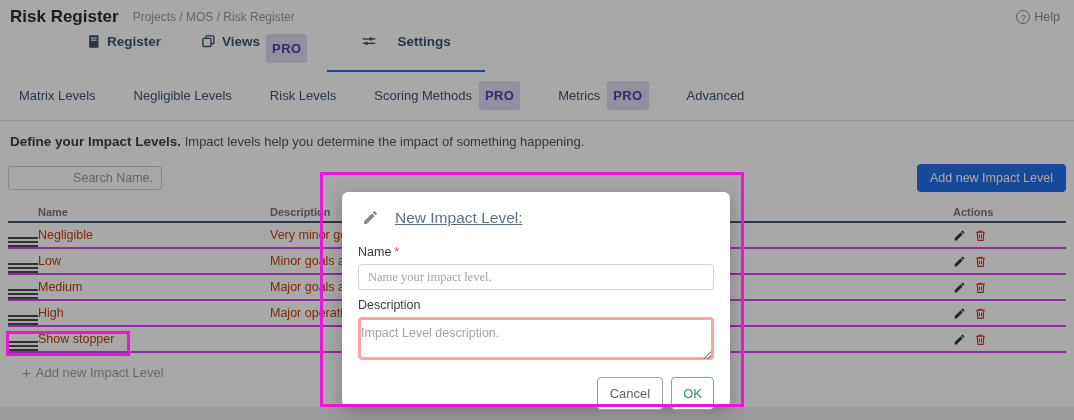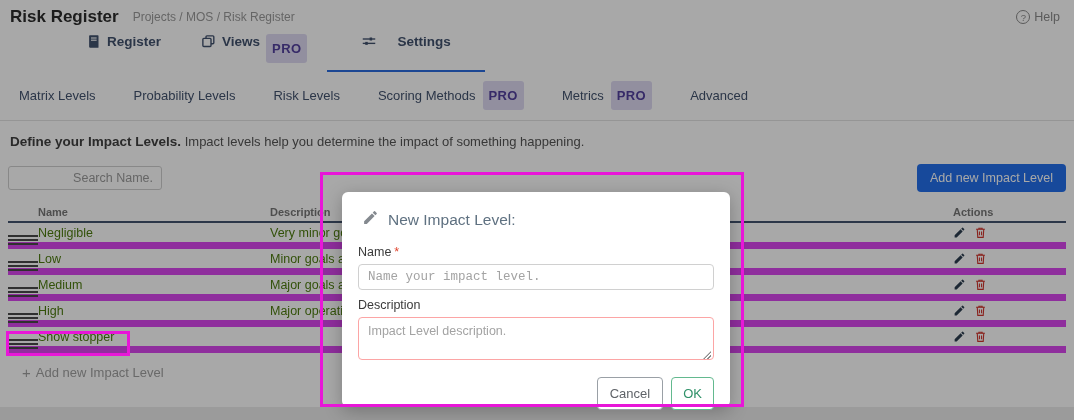"Probability Levels" span { text: Probability -> Negligible }
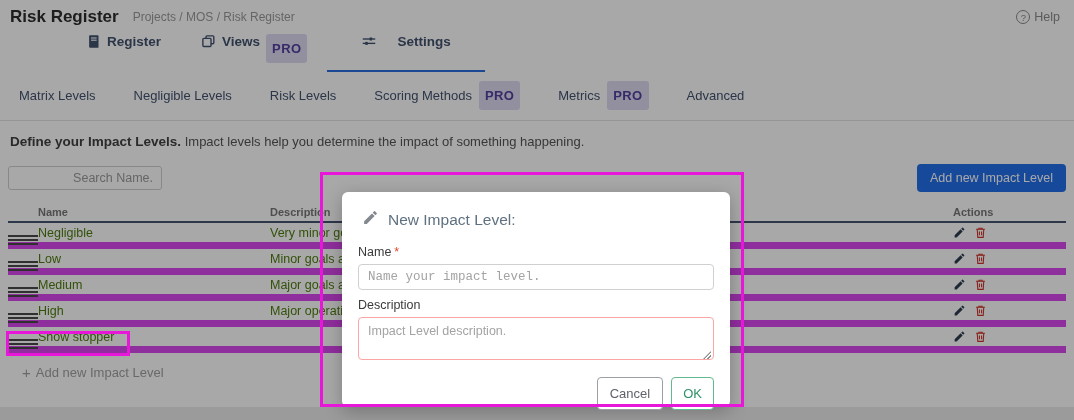"New Impact Level:" .modal-title { align-items: center -> flex-start; gap: 9px -> 16px; text-decoration: none -> underline }
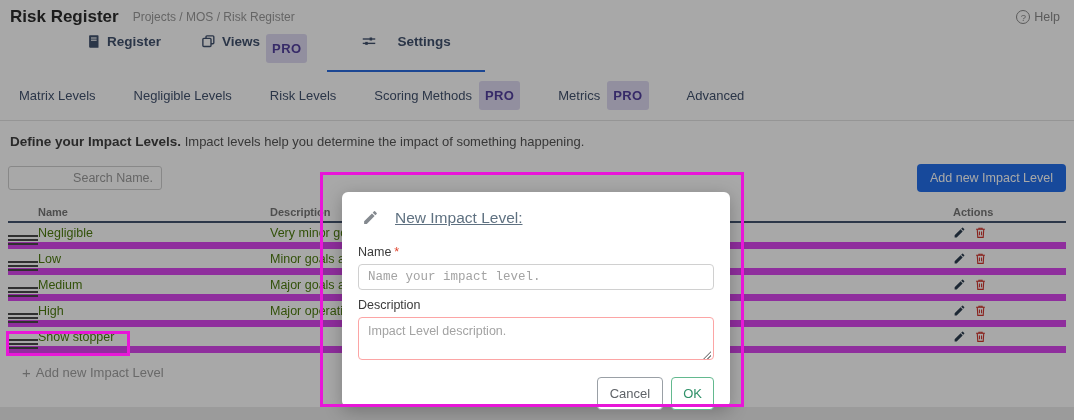"Negligible" .tbl-row { border-bottom: 7px solid #d946ef -> 2px solid #d946ef; color: #4d7c0f -> #c2410c }
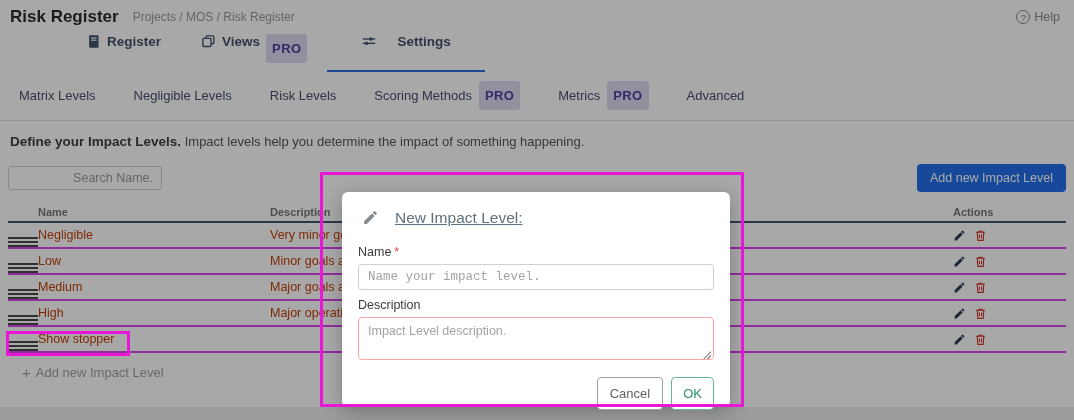"Name your impact level." .modal input[type=text] { font-family: Liberation Mono, monospace -> Liberation Serif, serif }
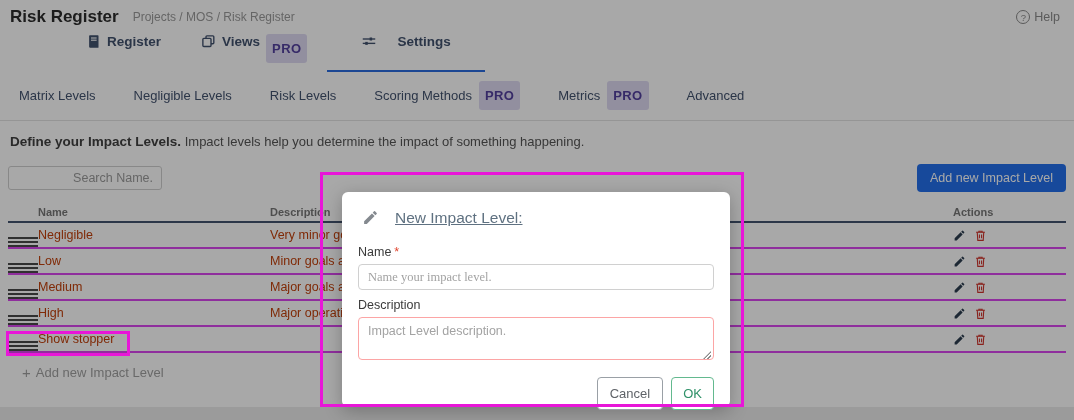"Impact Level description." .modal textarea { border: 1px solid #fca5a5 -> 3px solid #fca5a5; padding: 6px 9px -> 6px 0 }
